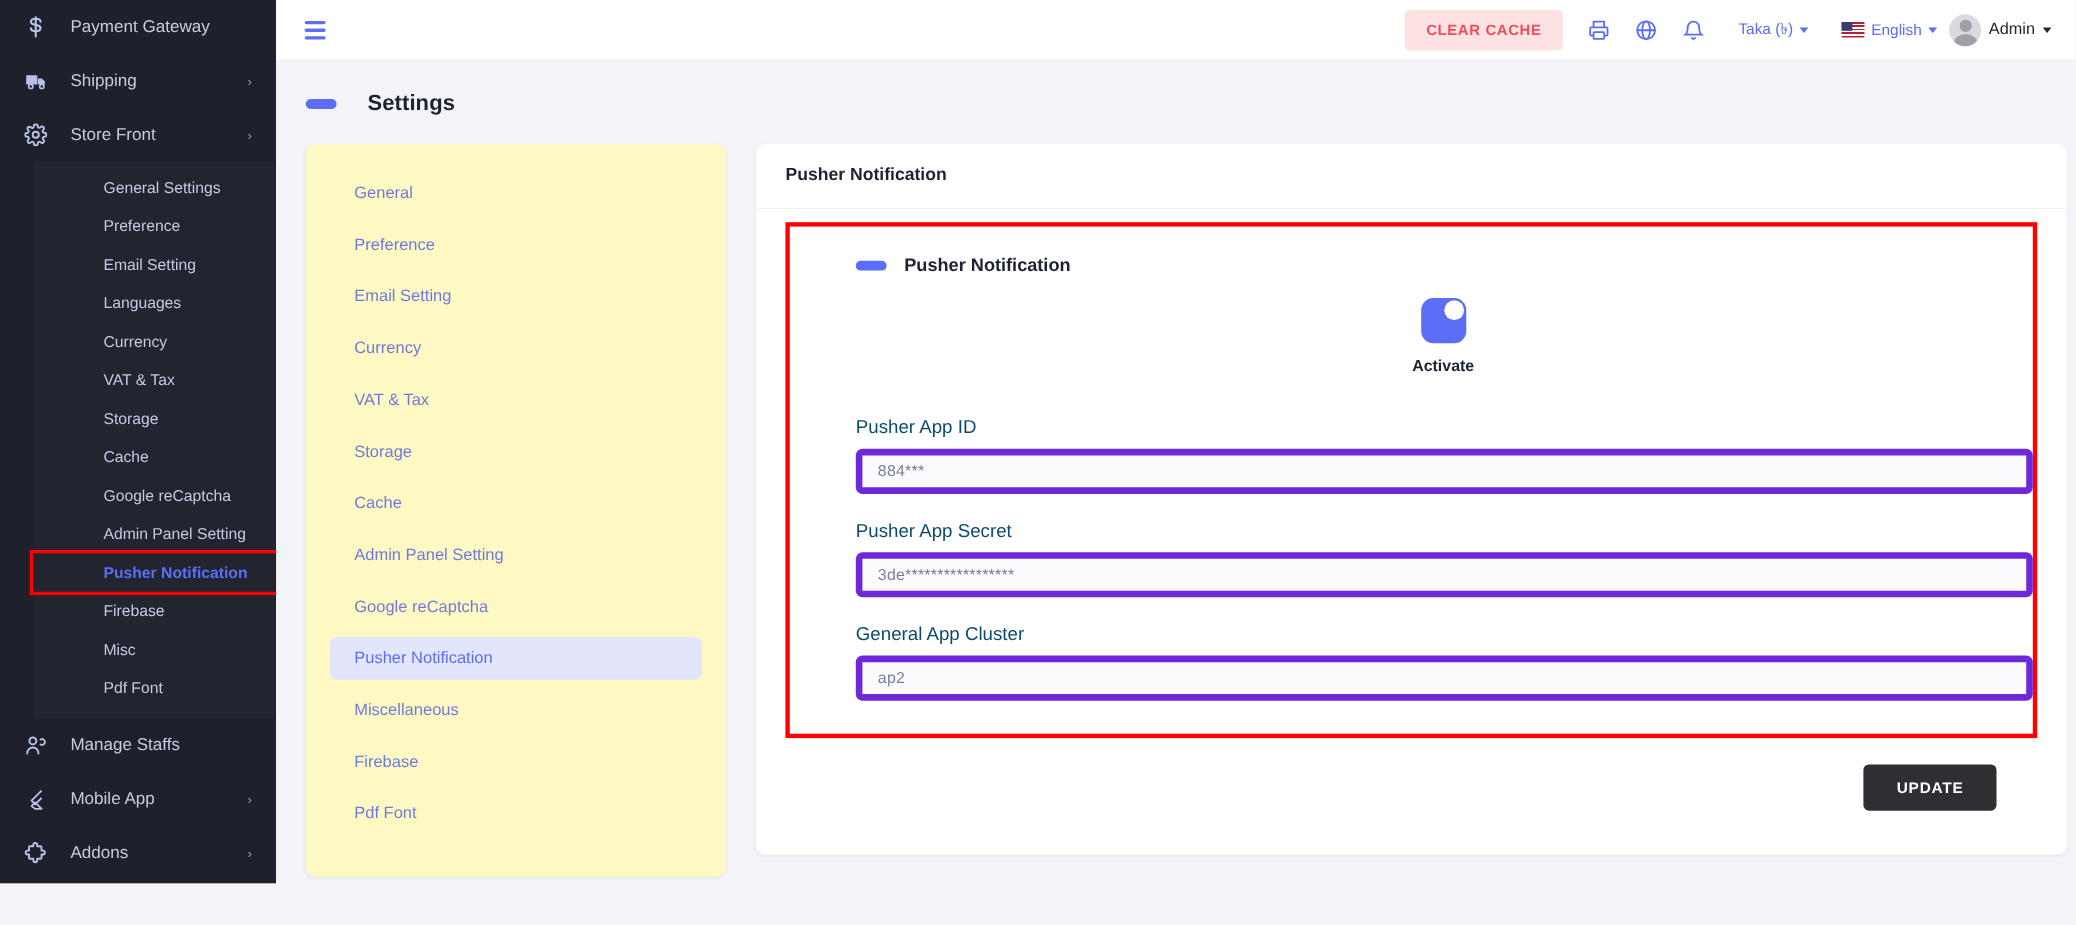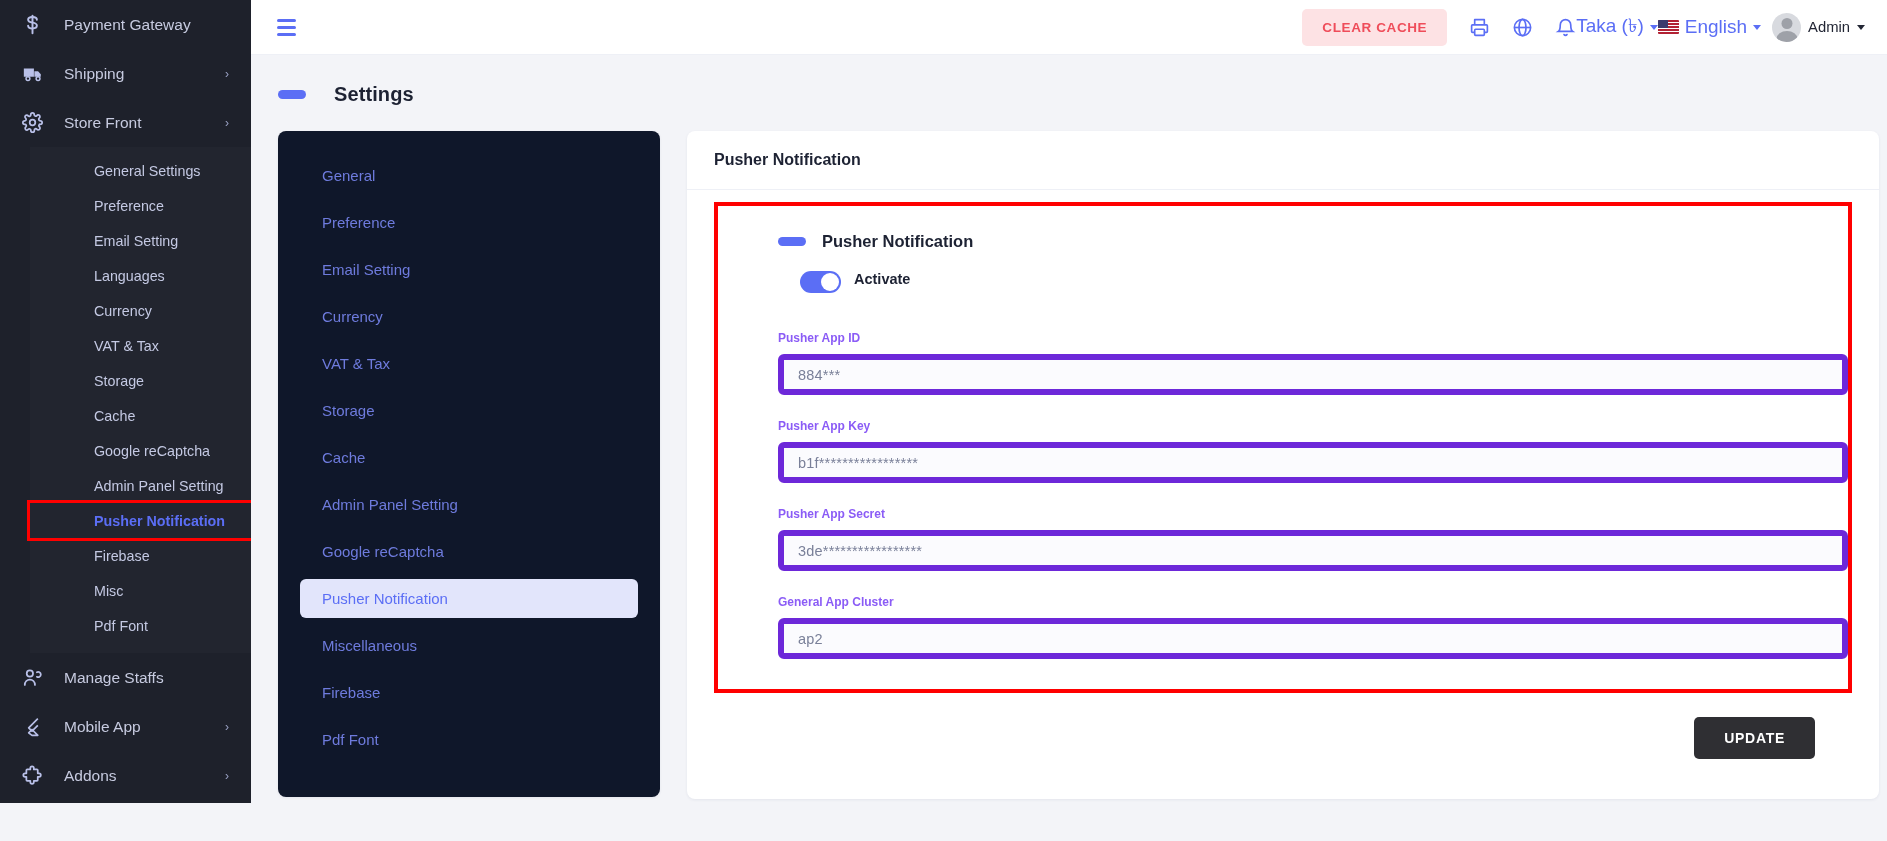"Taka (৳)" .tb-drop { font-size: 19px -> 14px; margin-left: none -> 30px }
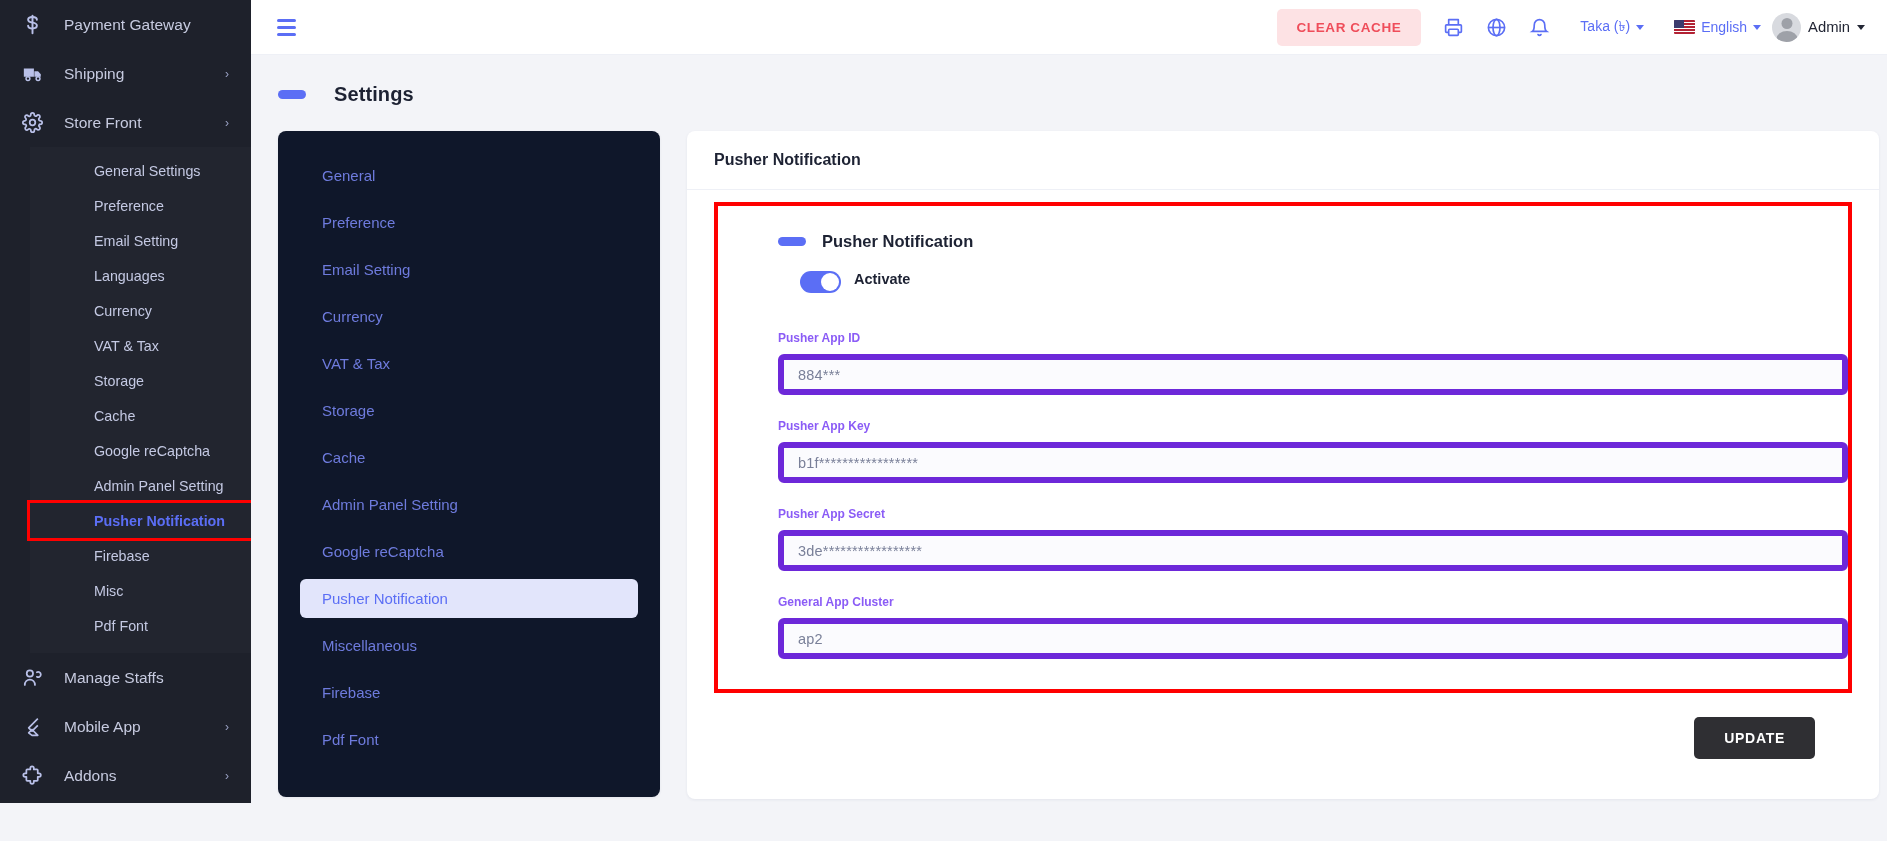"General" .tabs-card { background: #0f172a -> #fef9c3 }
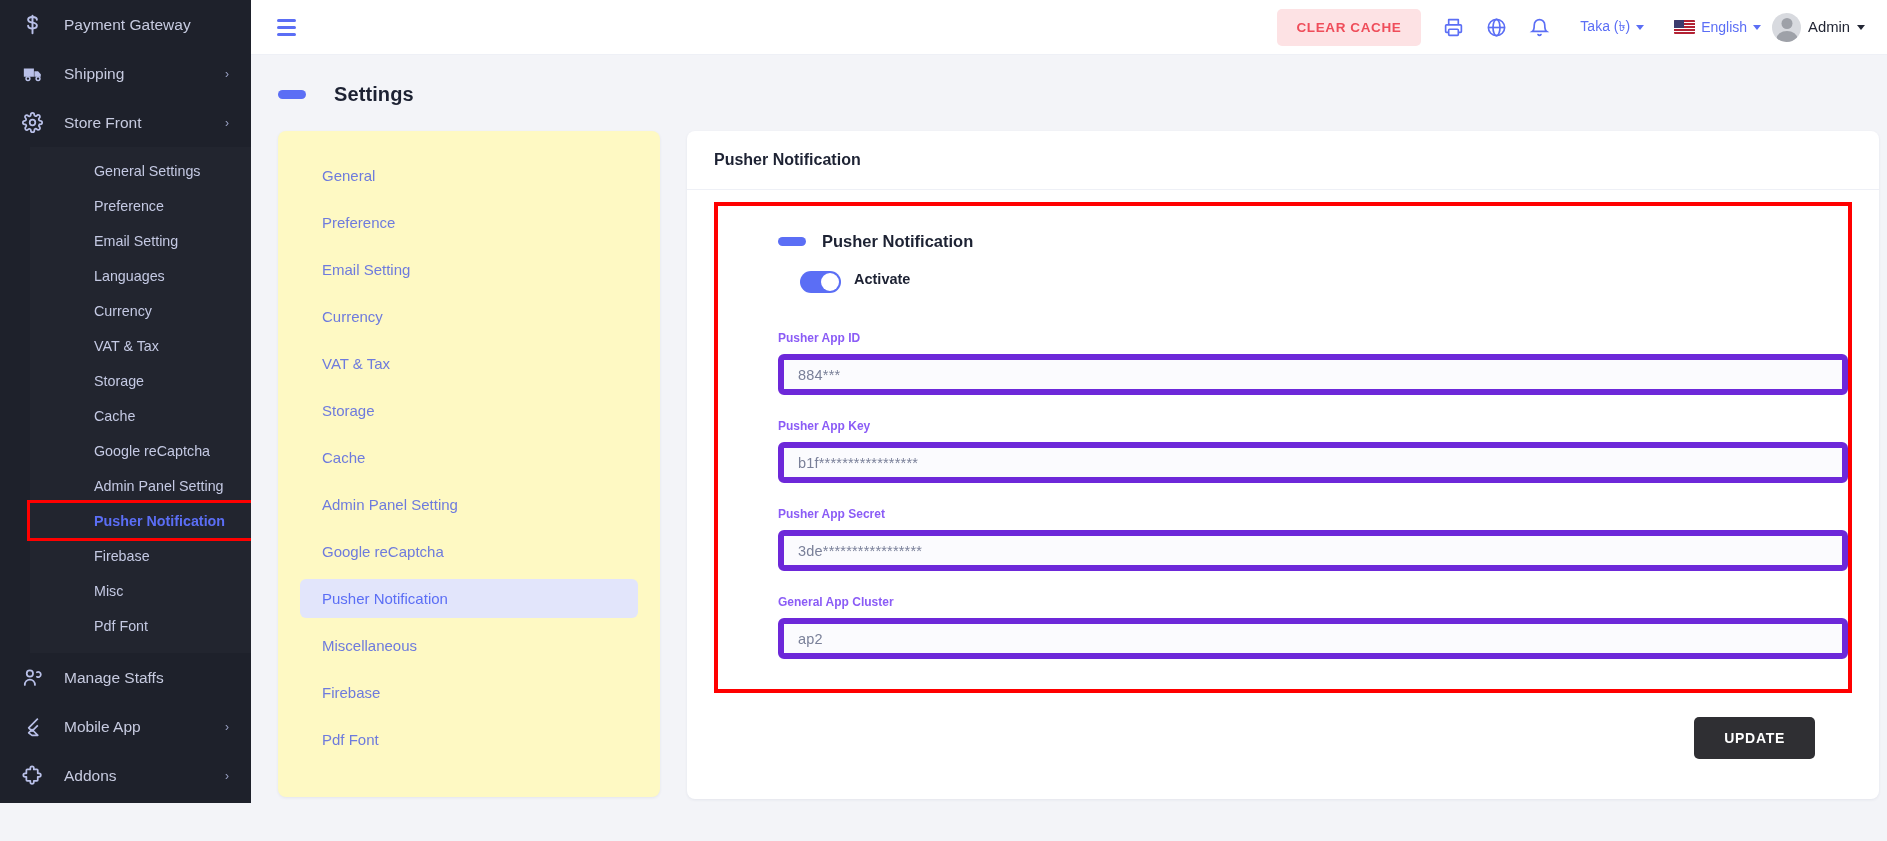"Activate" .activate-row { align-items: none -> center; flex-direction: none -> column; padding-left: 82px -> 58px }
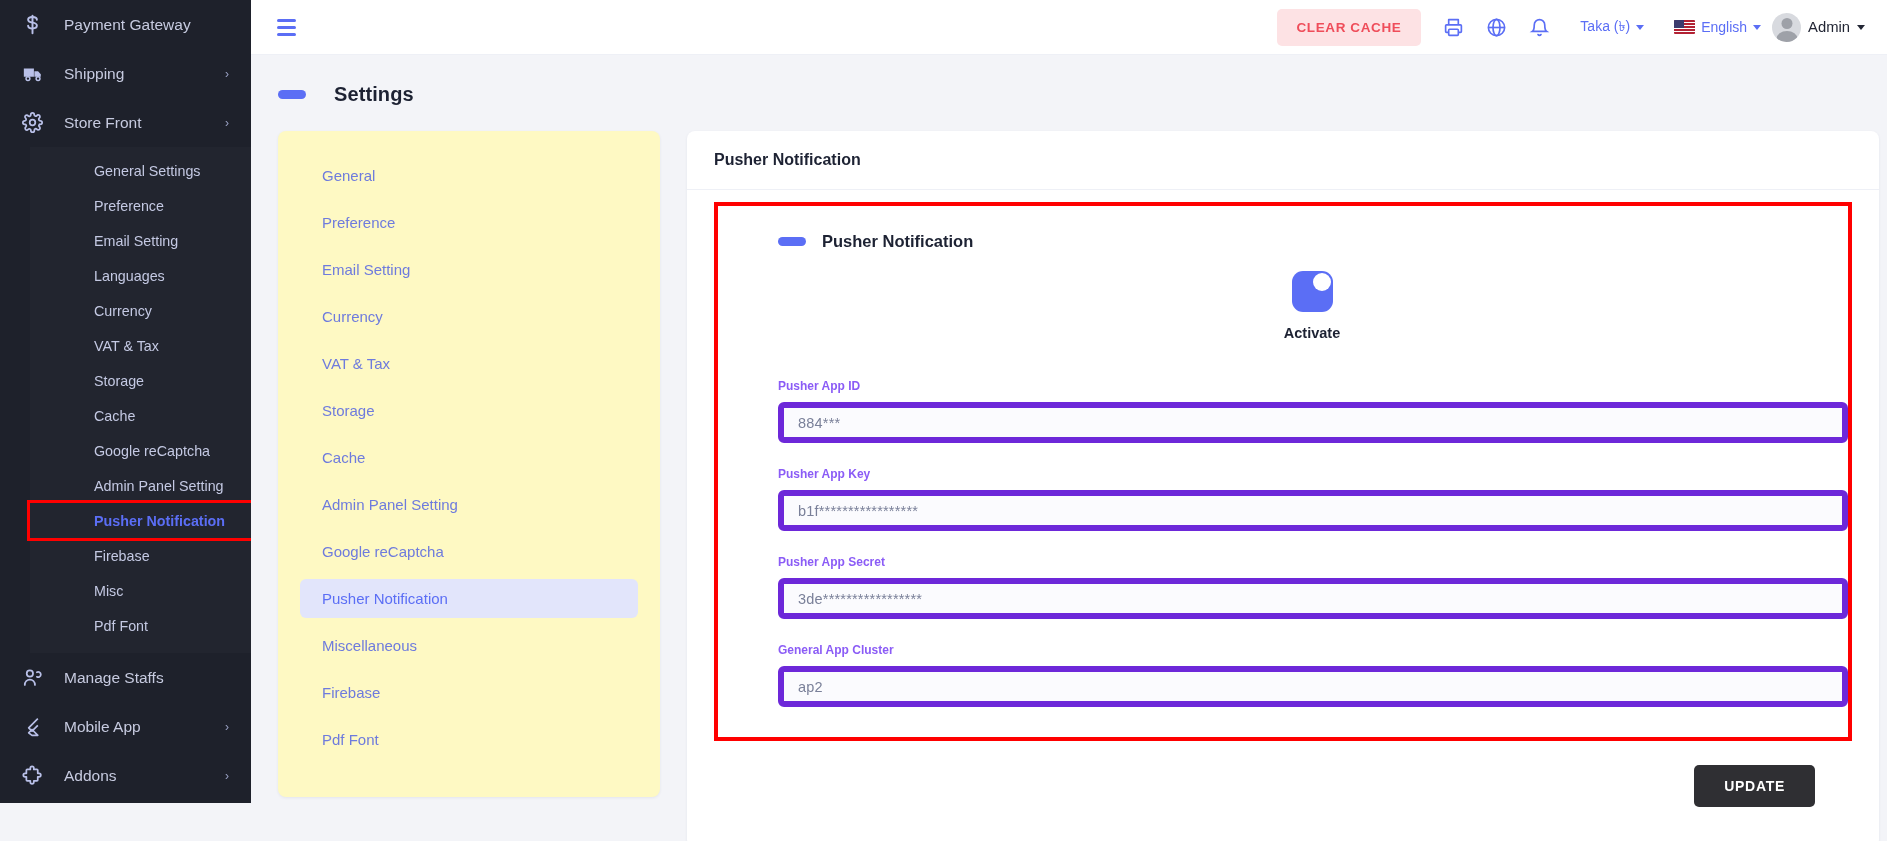"Pusher App ID" .field-label { color: #8b5cf6 -> #0c4a6e; font-size: 12px -> 17px; font-weight: 700 -> 400 }
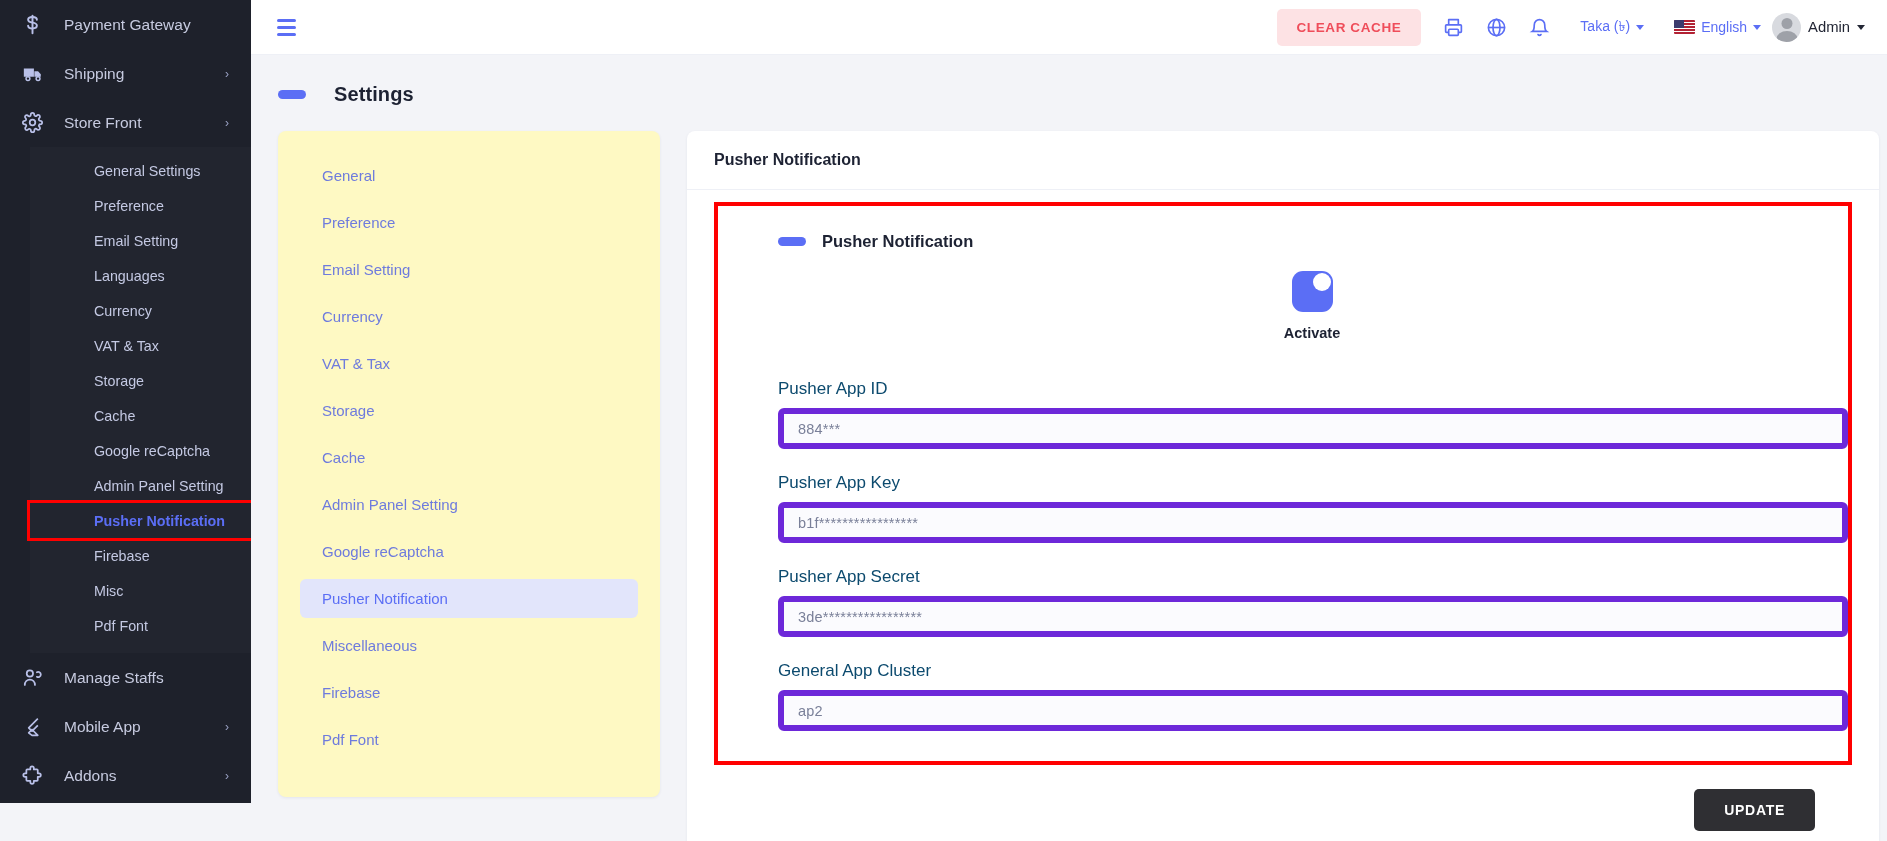"Pusher App Key" div.field { html: <div> <div>Pusher App Key</div> <div>b1f*****************</div> </div> -> none }
